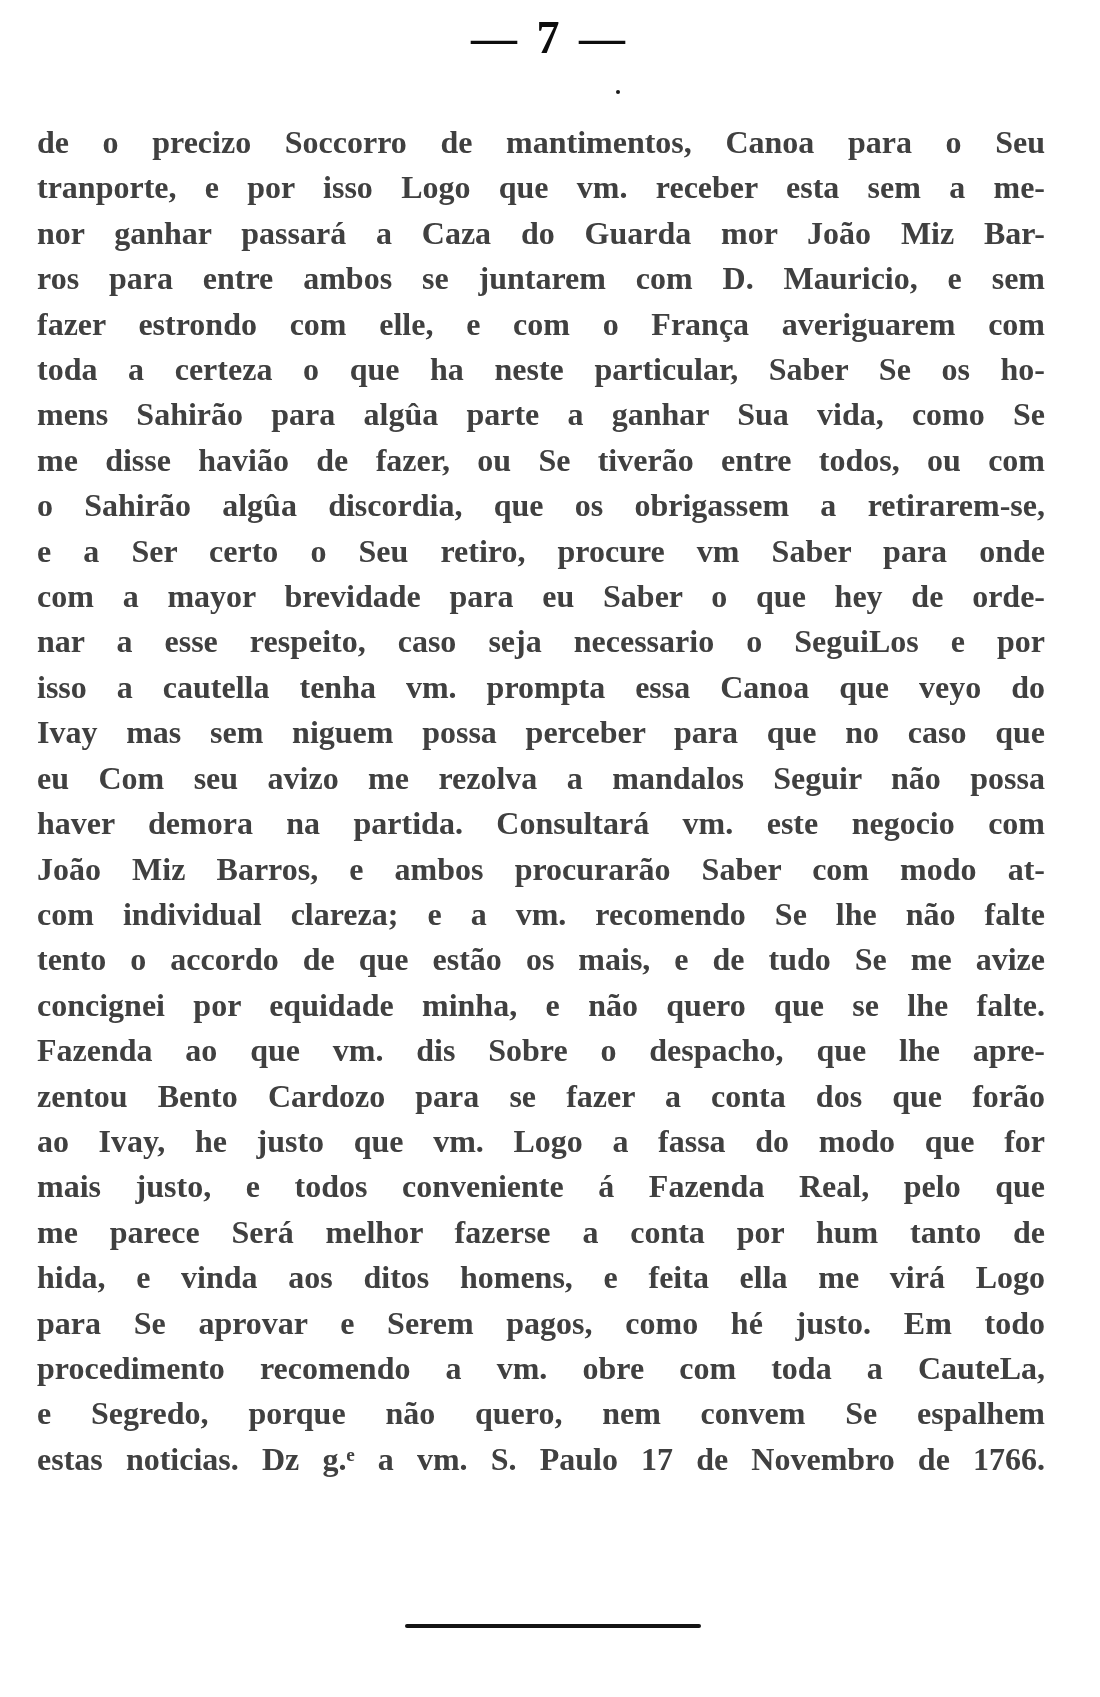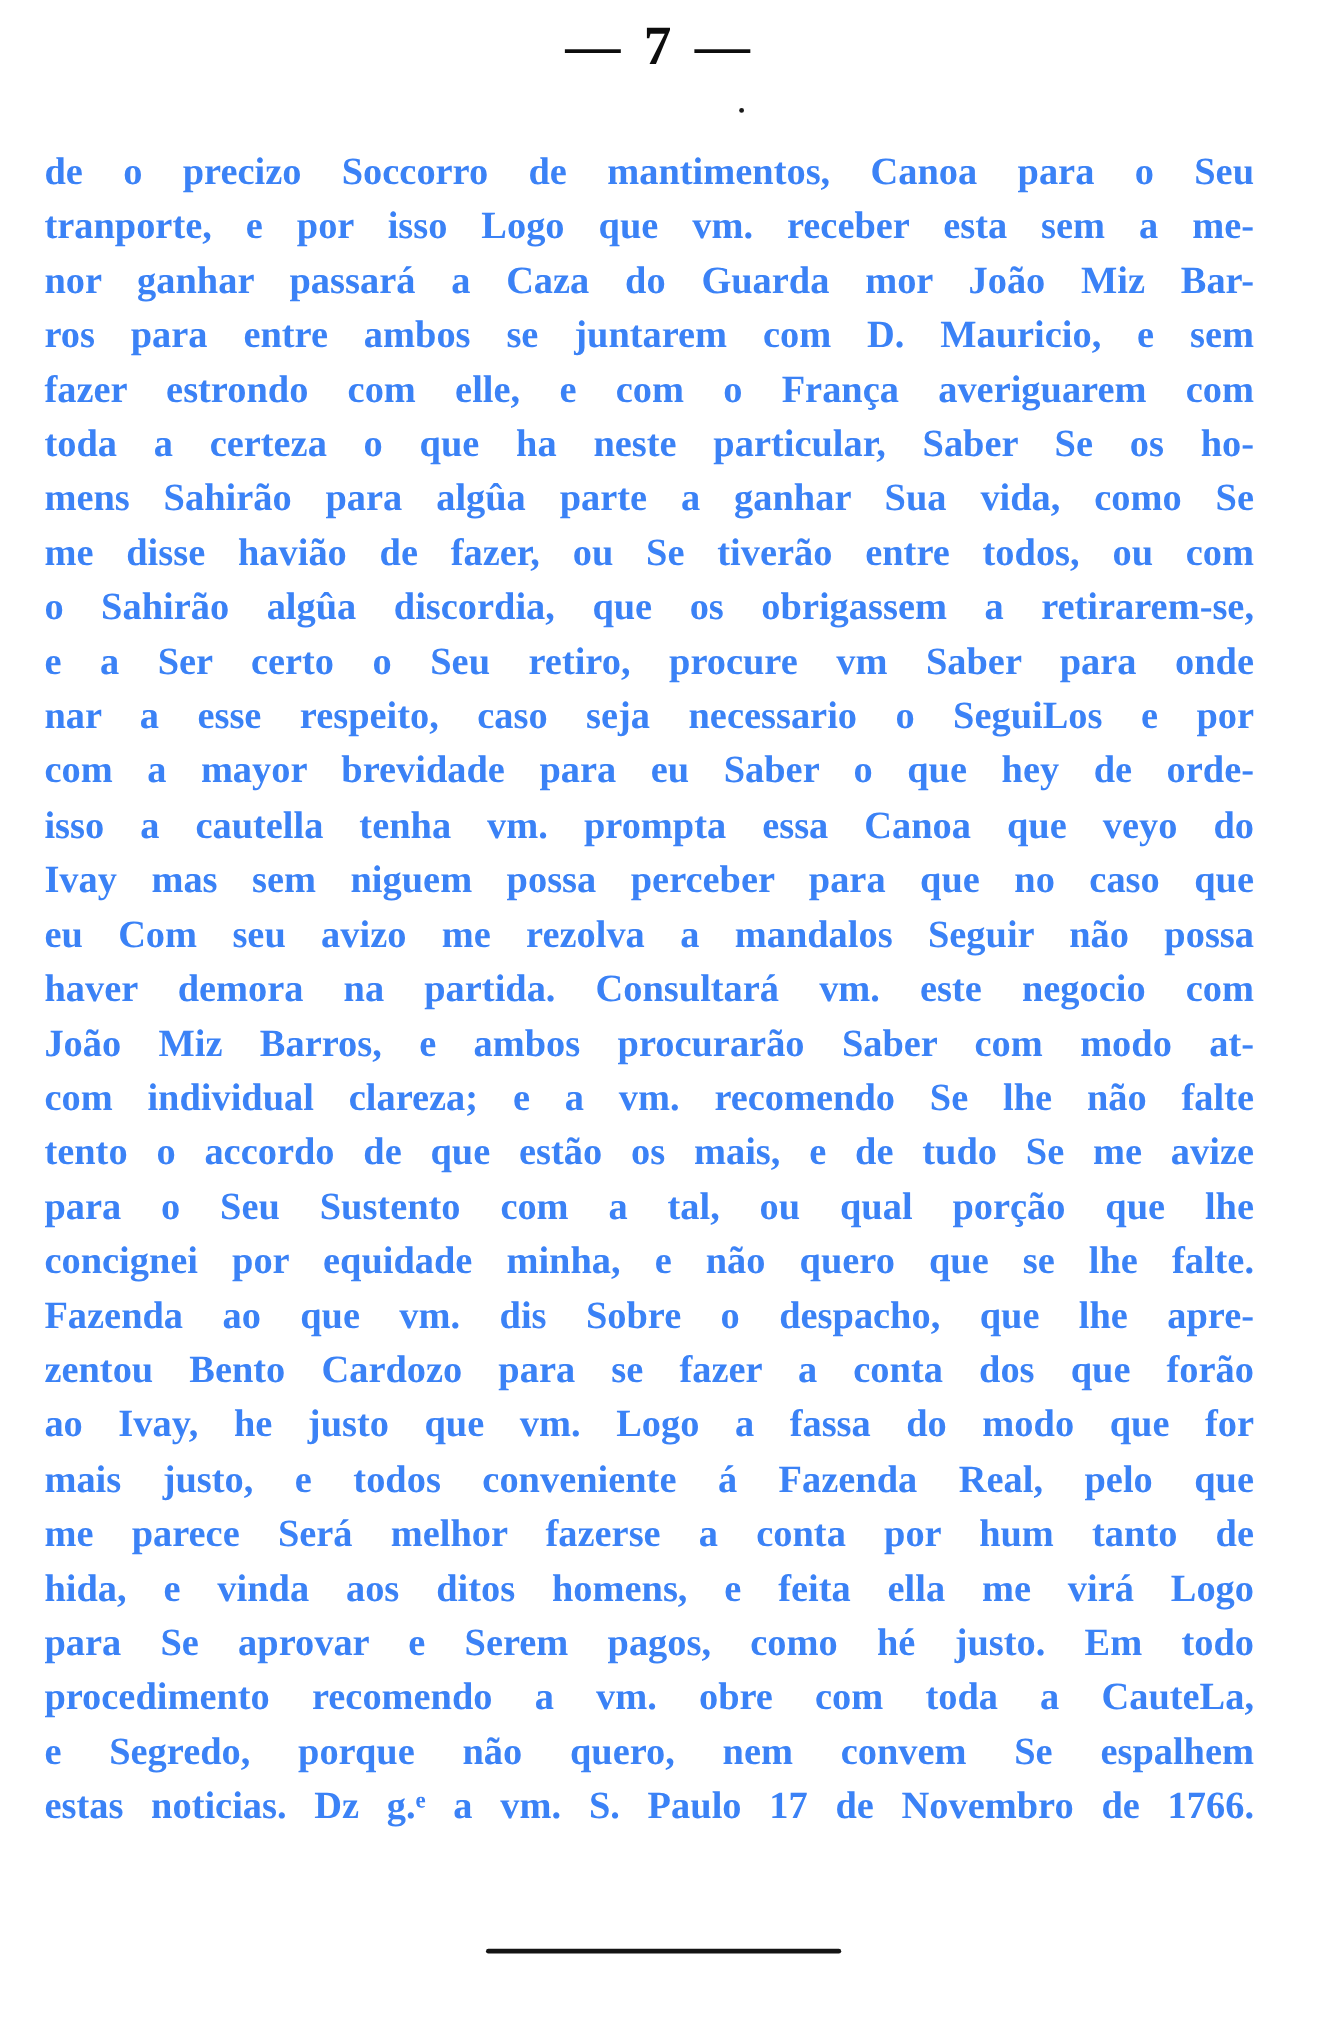"de o precizo Soccorro de" .text-line { color: #3b82f6 -> #404040 }
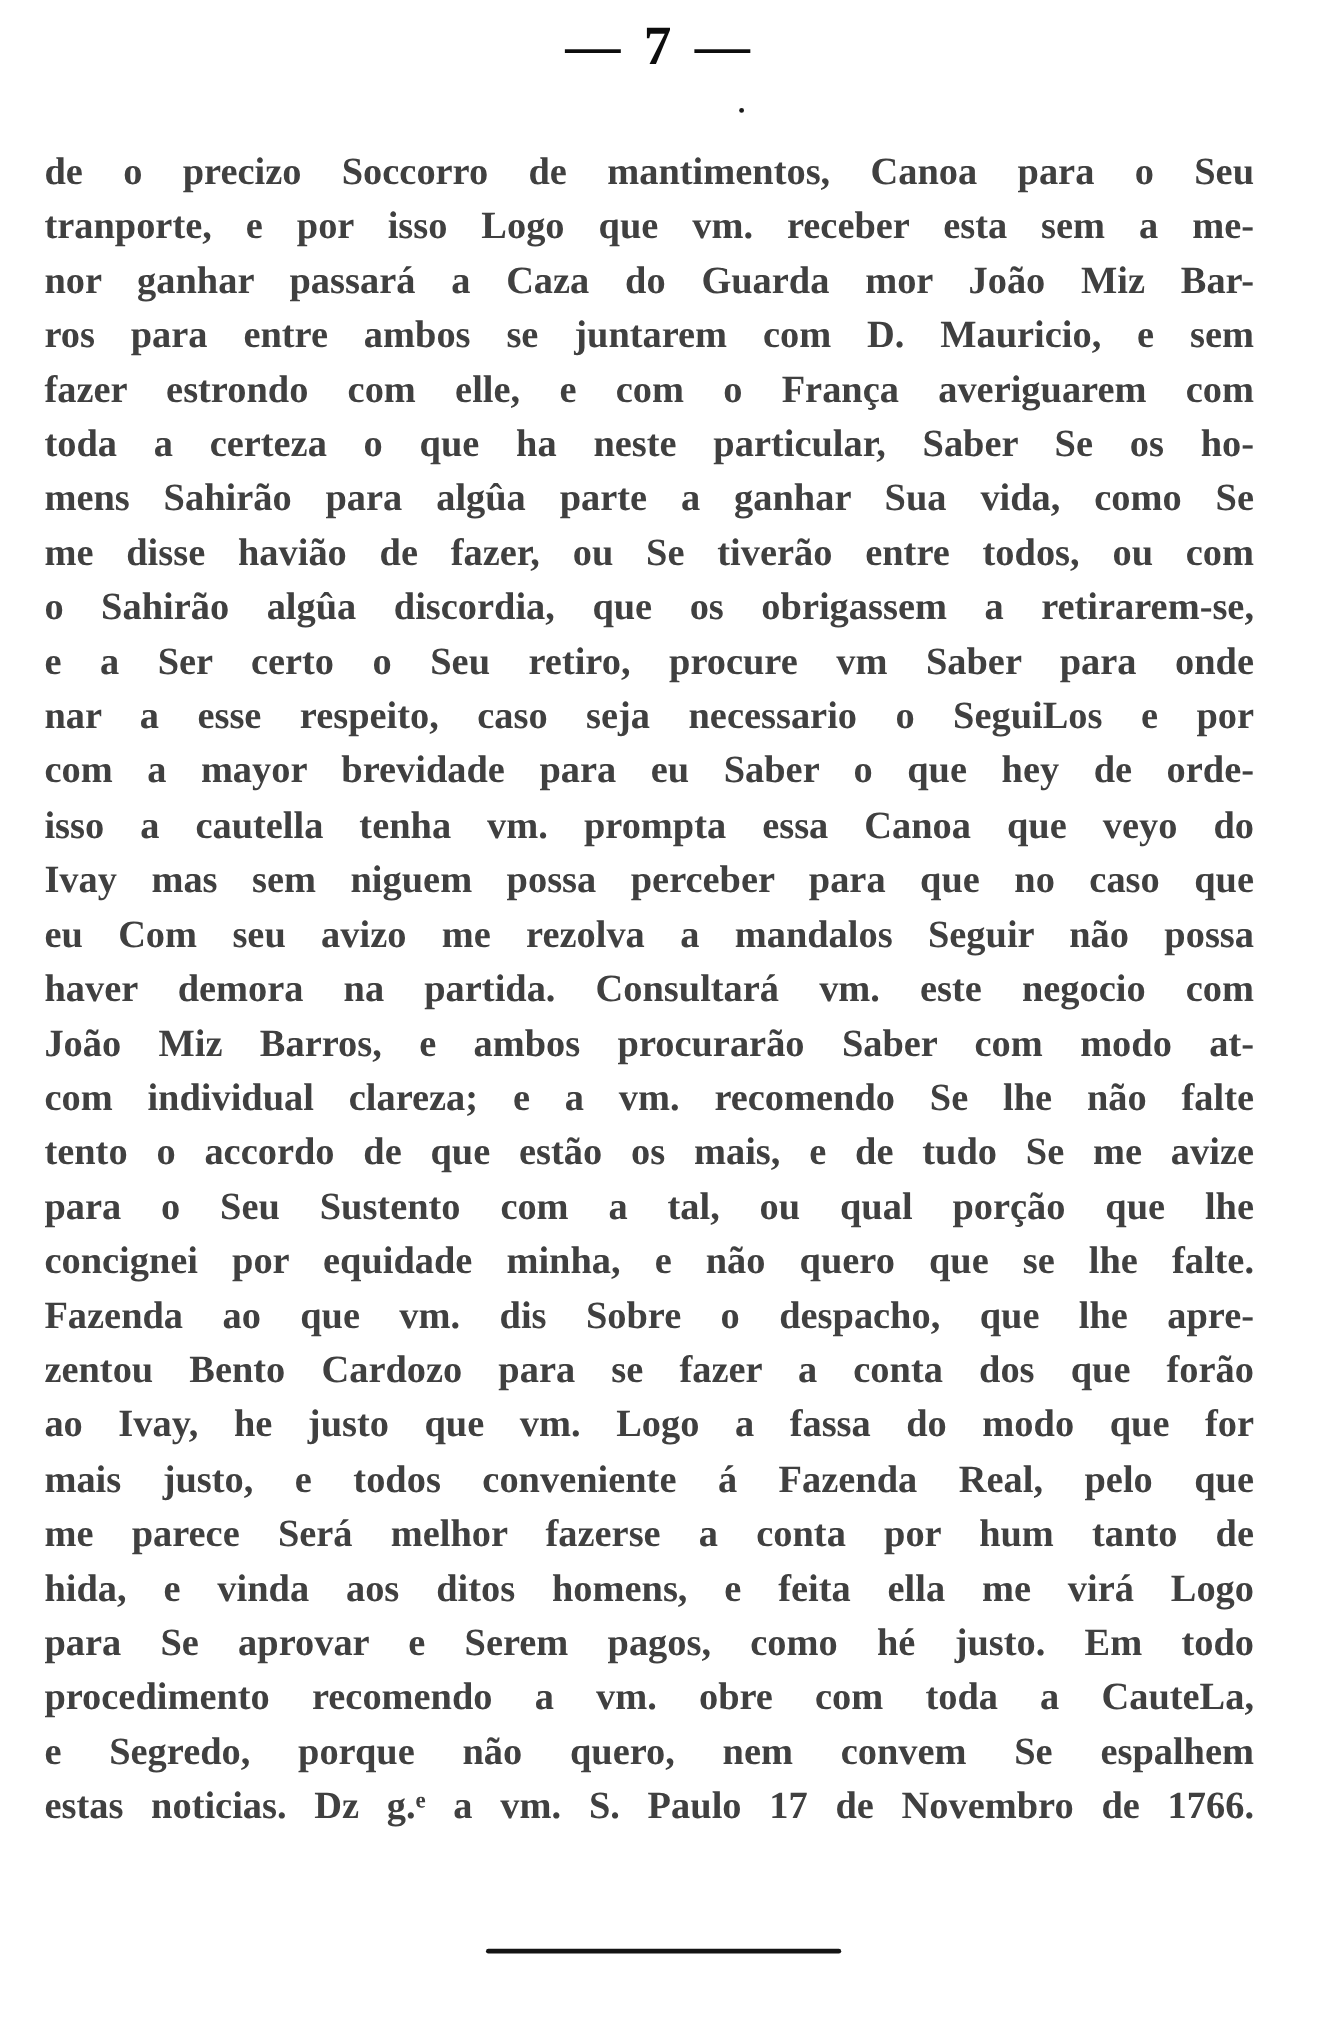"nar a esse respeito, caso" div.text-line { order: before "com a mayor brevidade para" -> after "com a mayor brevidade para" }
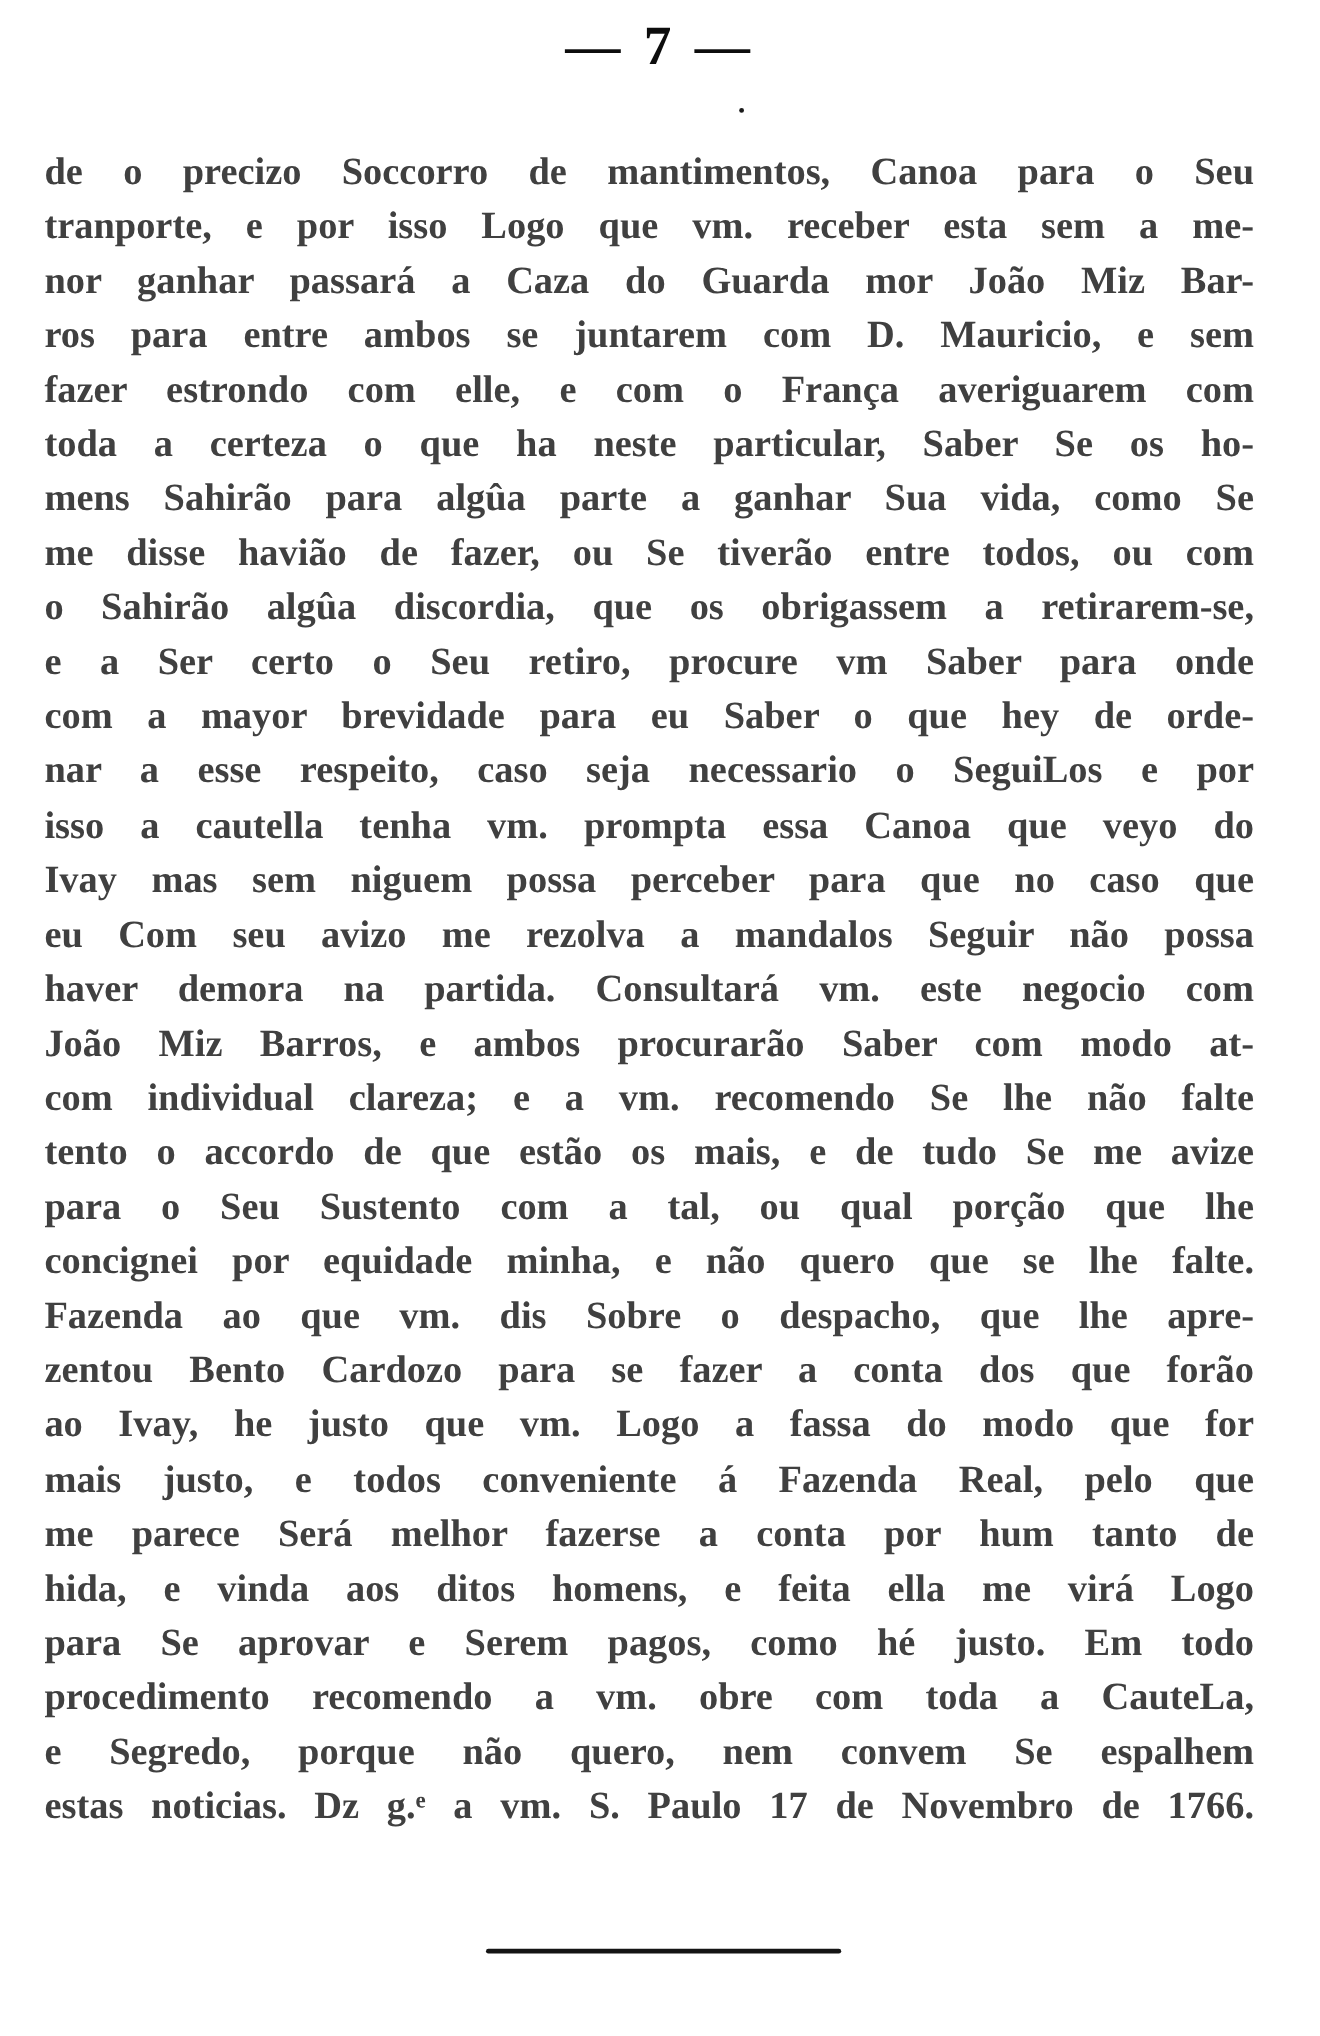"para o Seu Sustento com" div.text-line { html: <div>para o Seu Sustento com a tal, ou qual porção que lhe</div> -> none }
